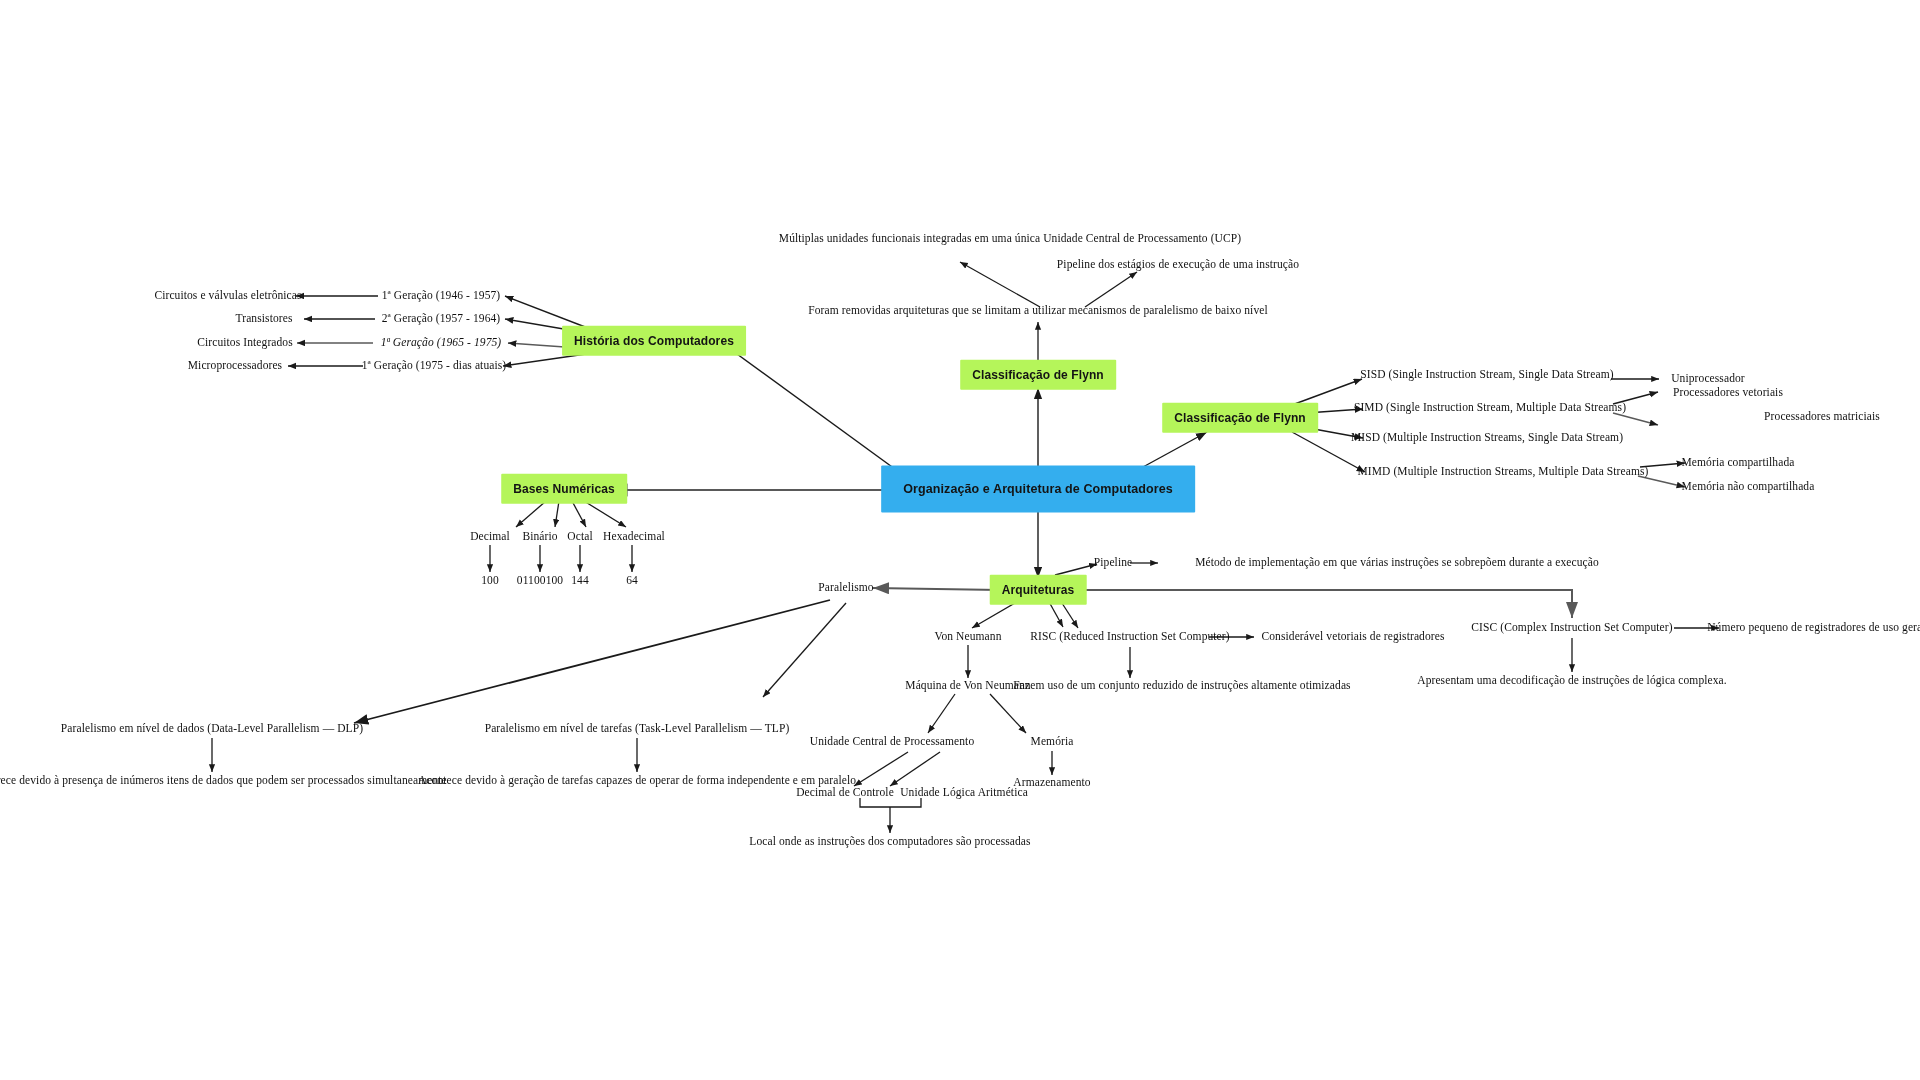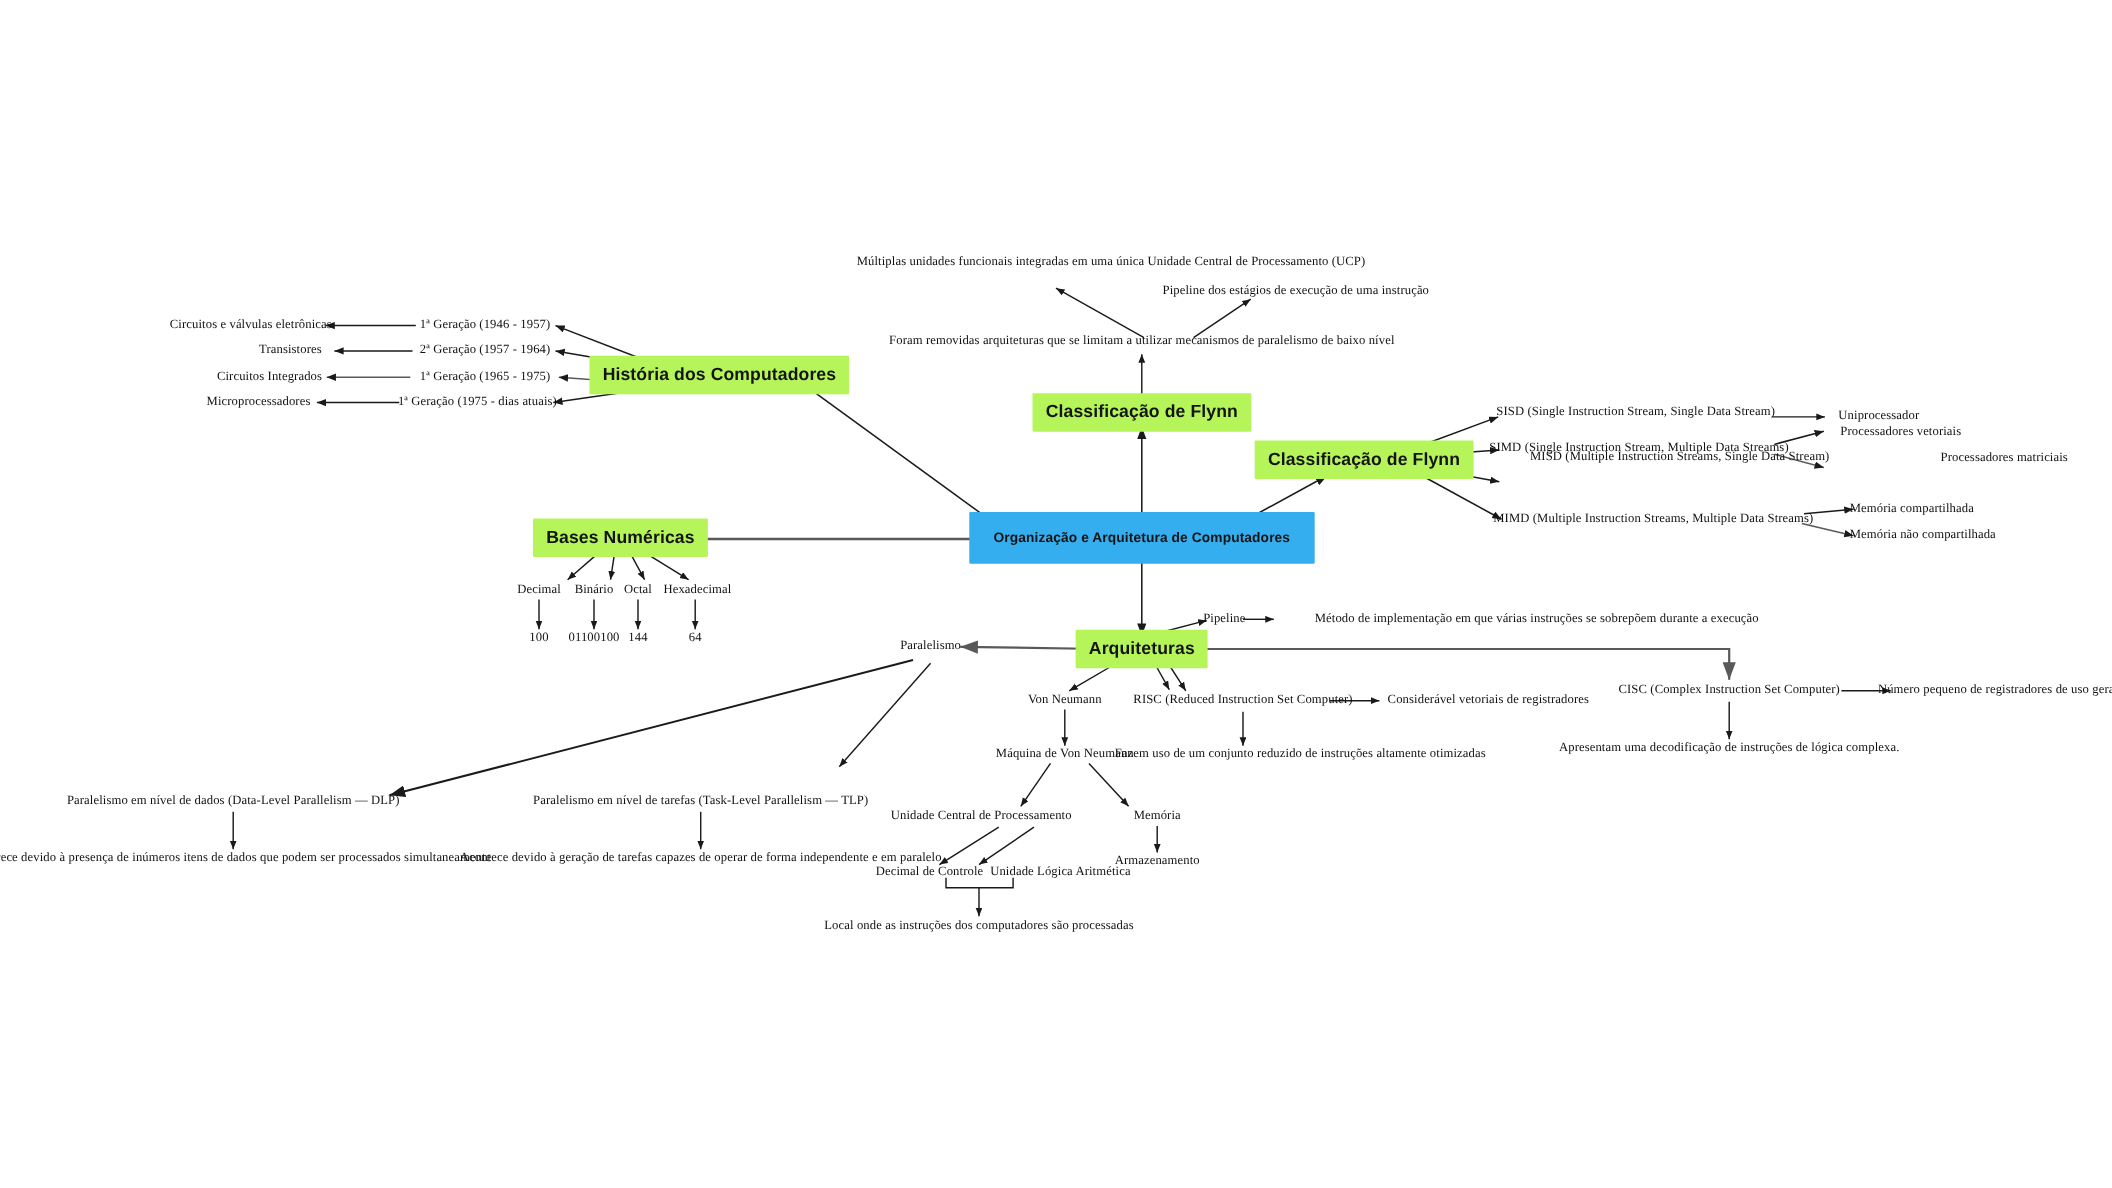"1ª Geração (1965 - 1975)" div.node { font-style: none -> italic }
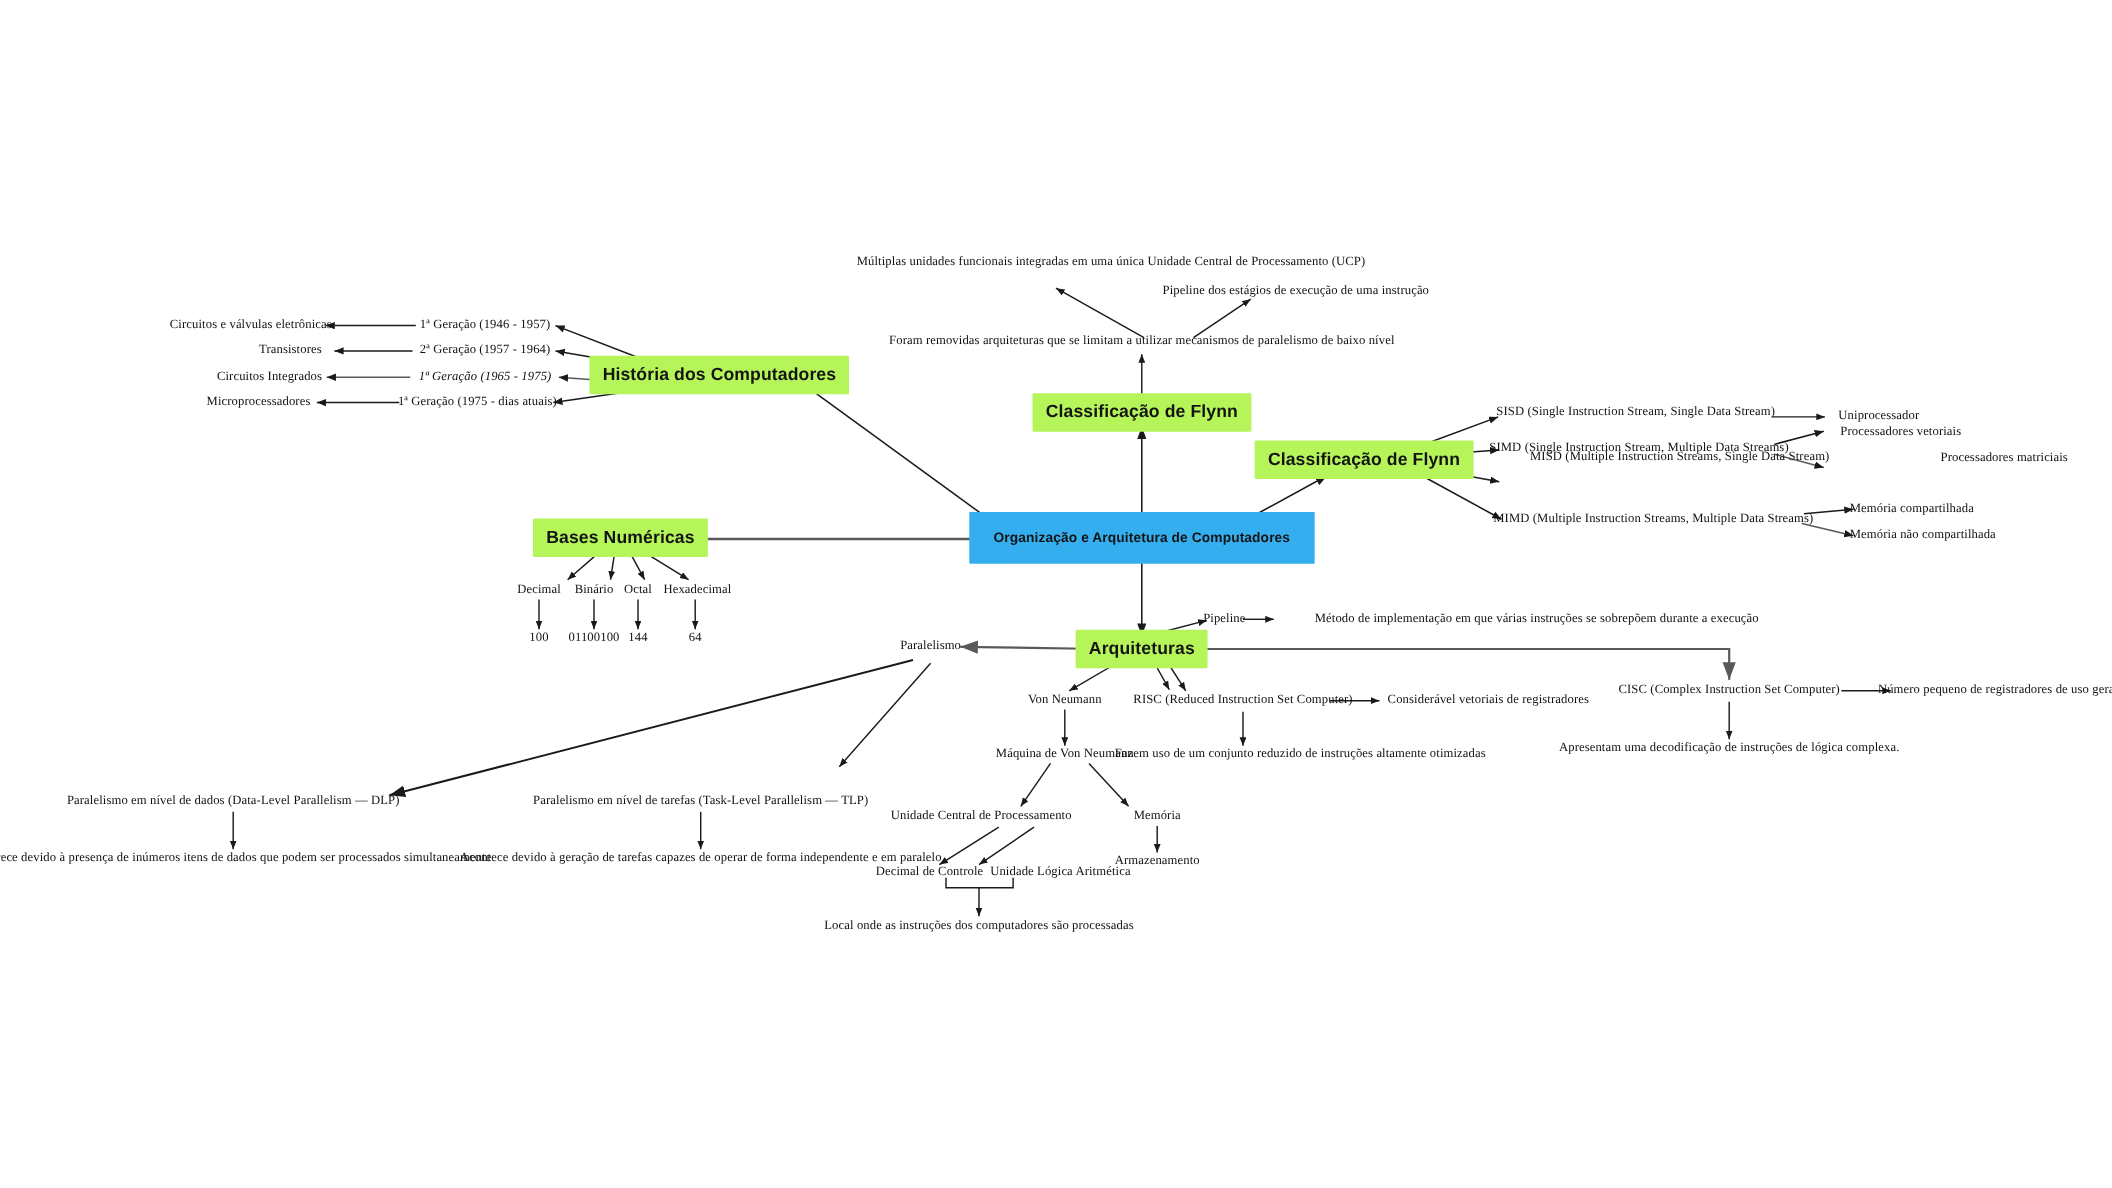"História dos Computadores" .node.box { font-size: 16px -> 12px }
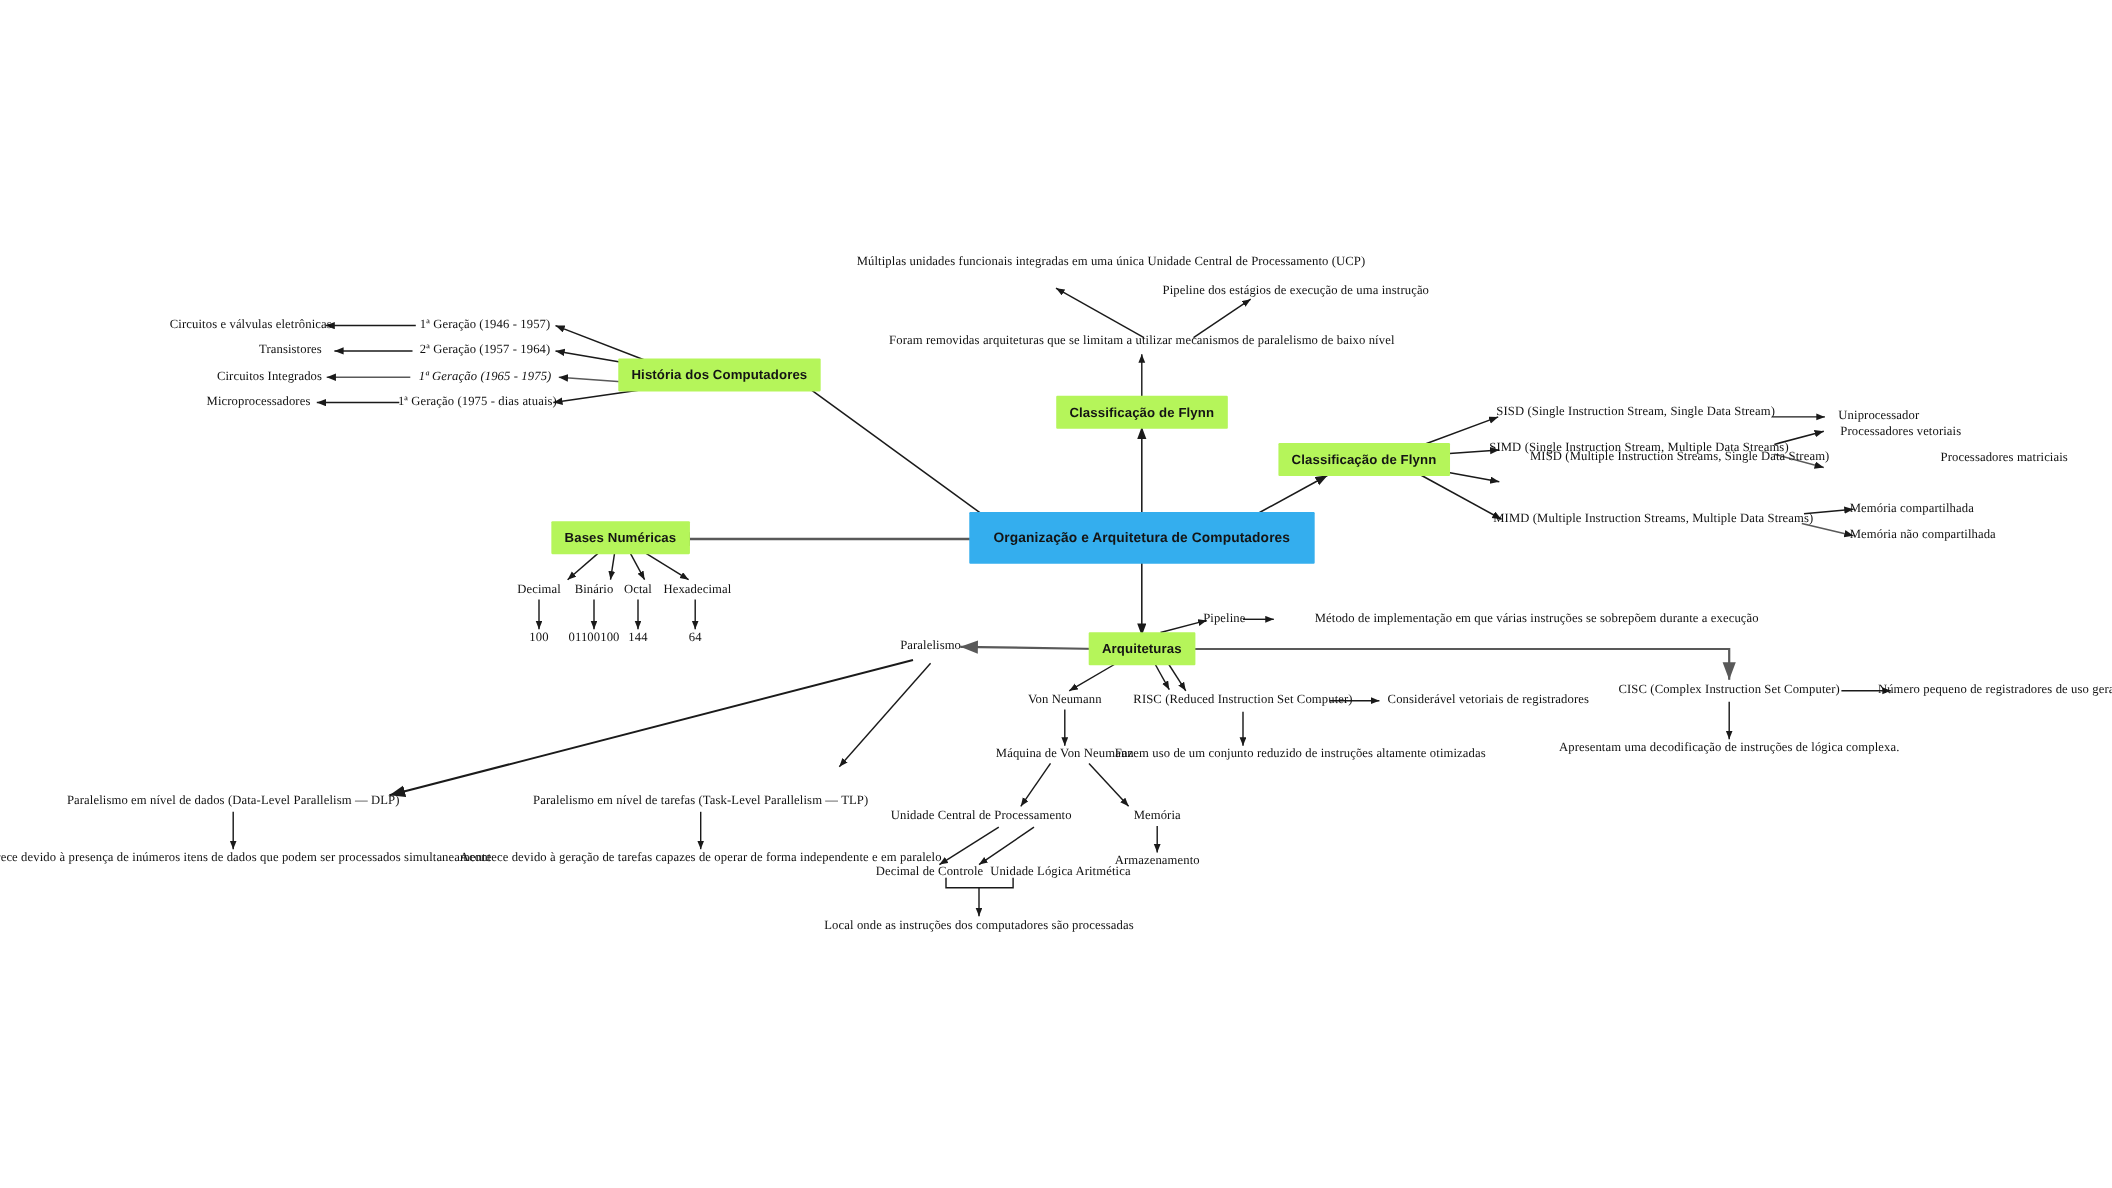"MISD (Multiple Instruction Streams," div.node { margin-left: 40px -> none; top: 416px -> 438px }
